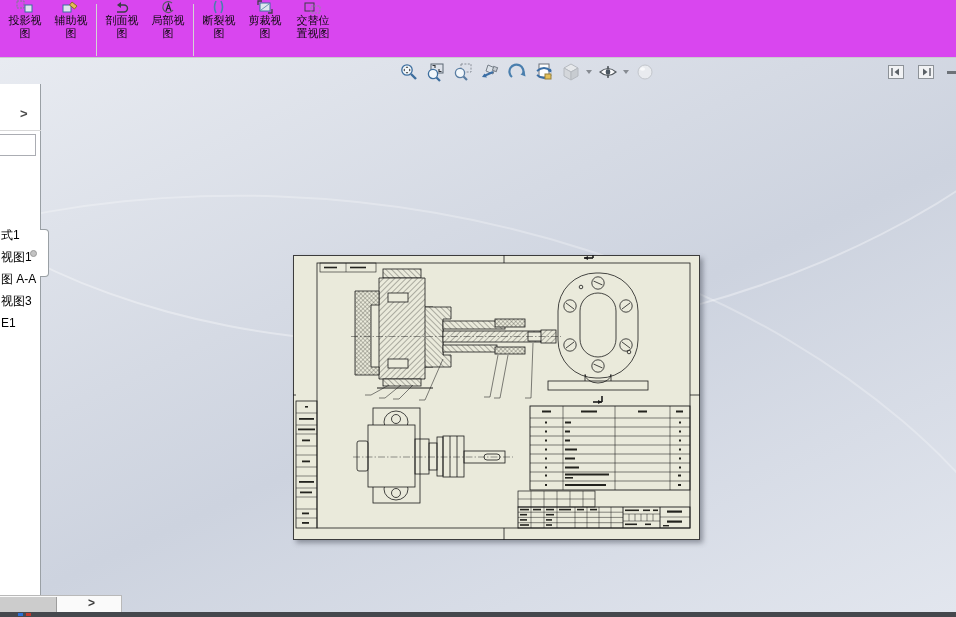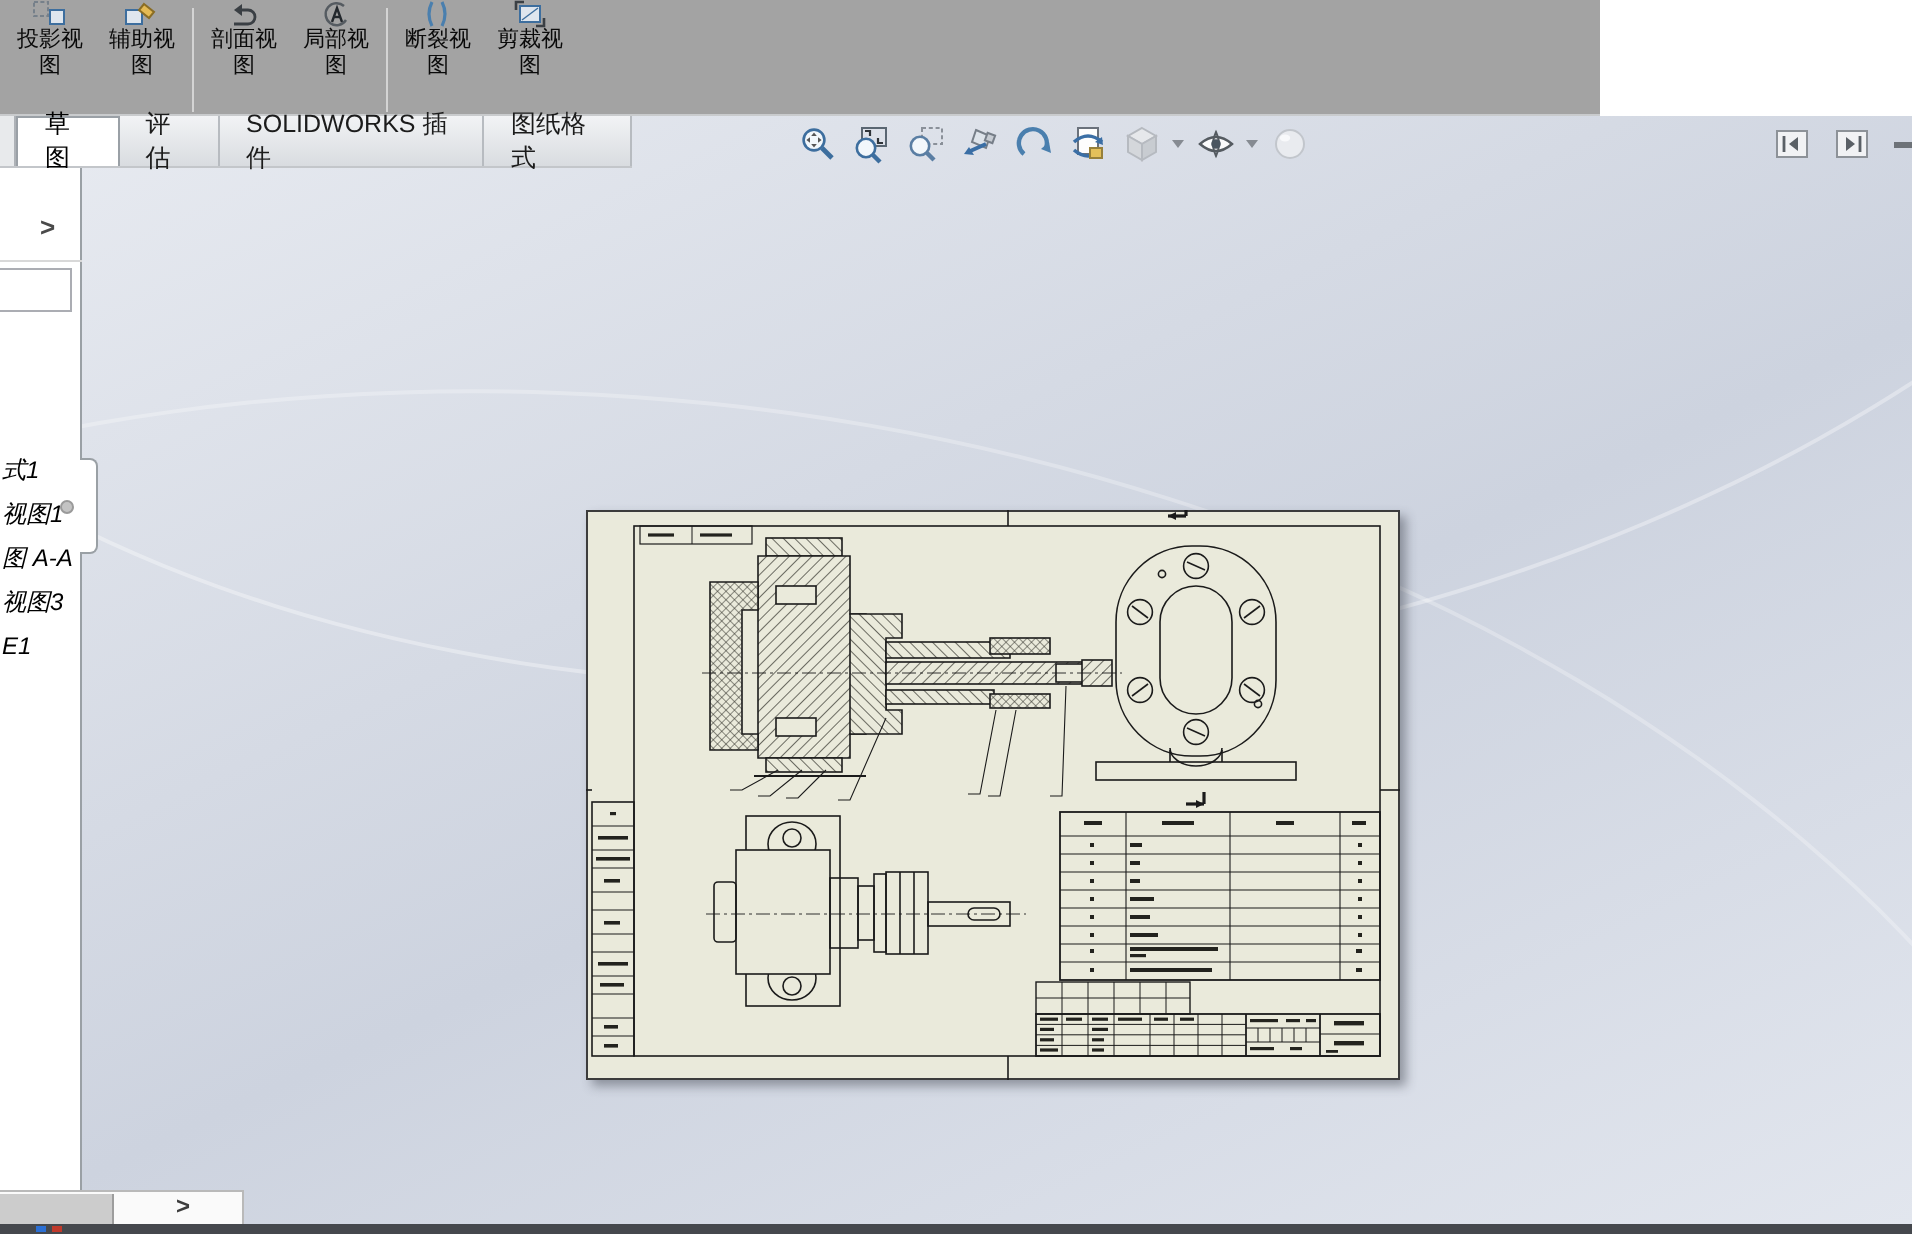"投影视" .ribbon { background: #a3a3a3 -> #d946ef; width: 800px -> 956px }
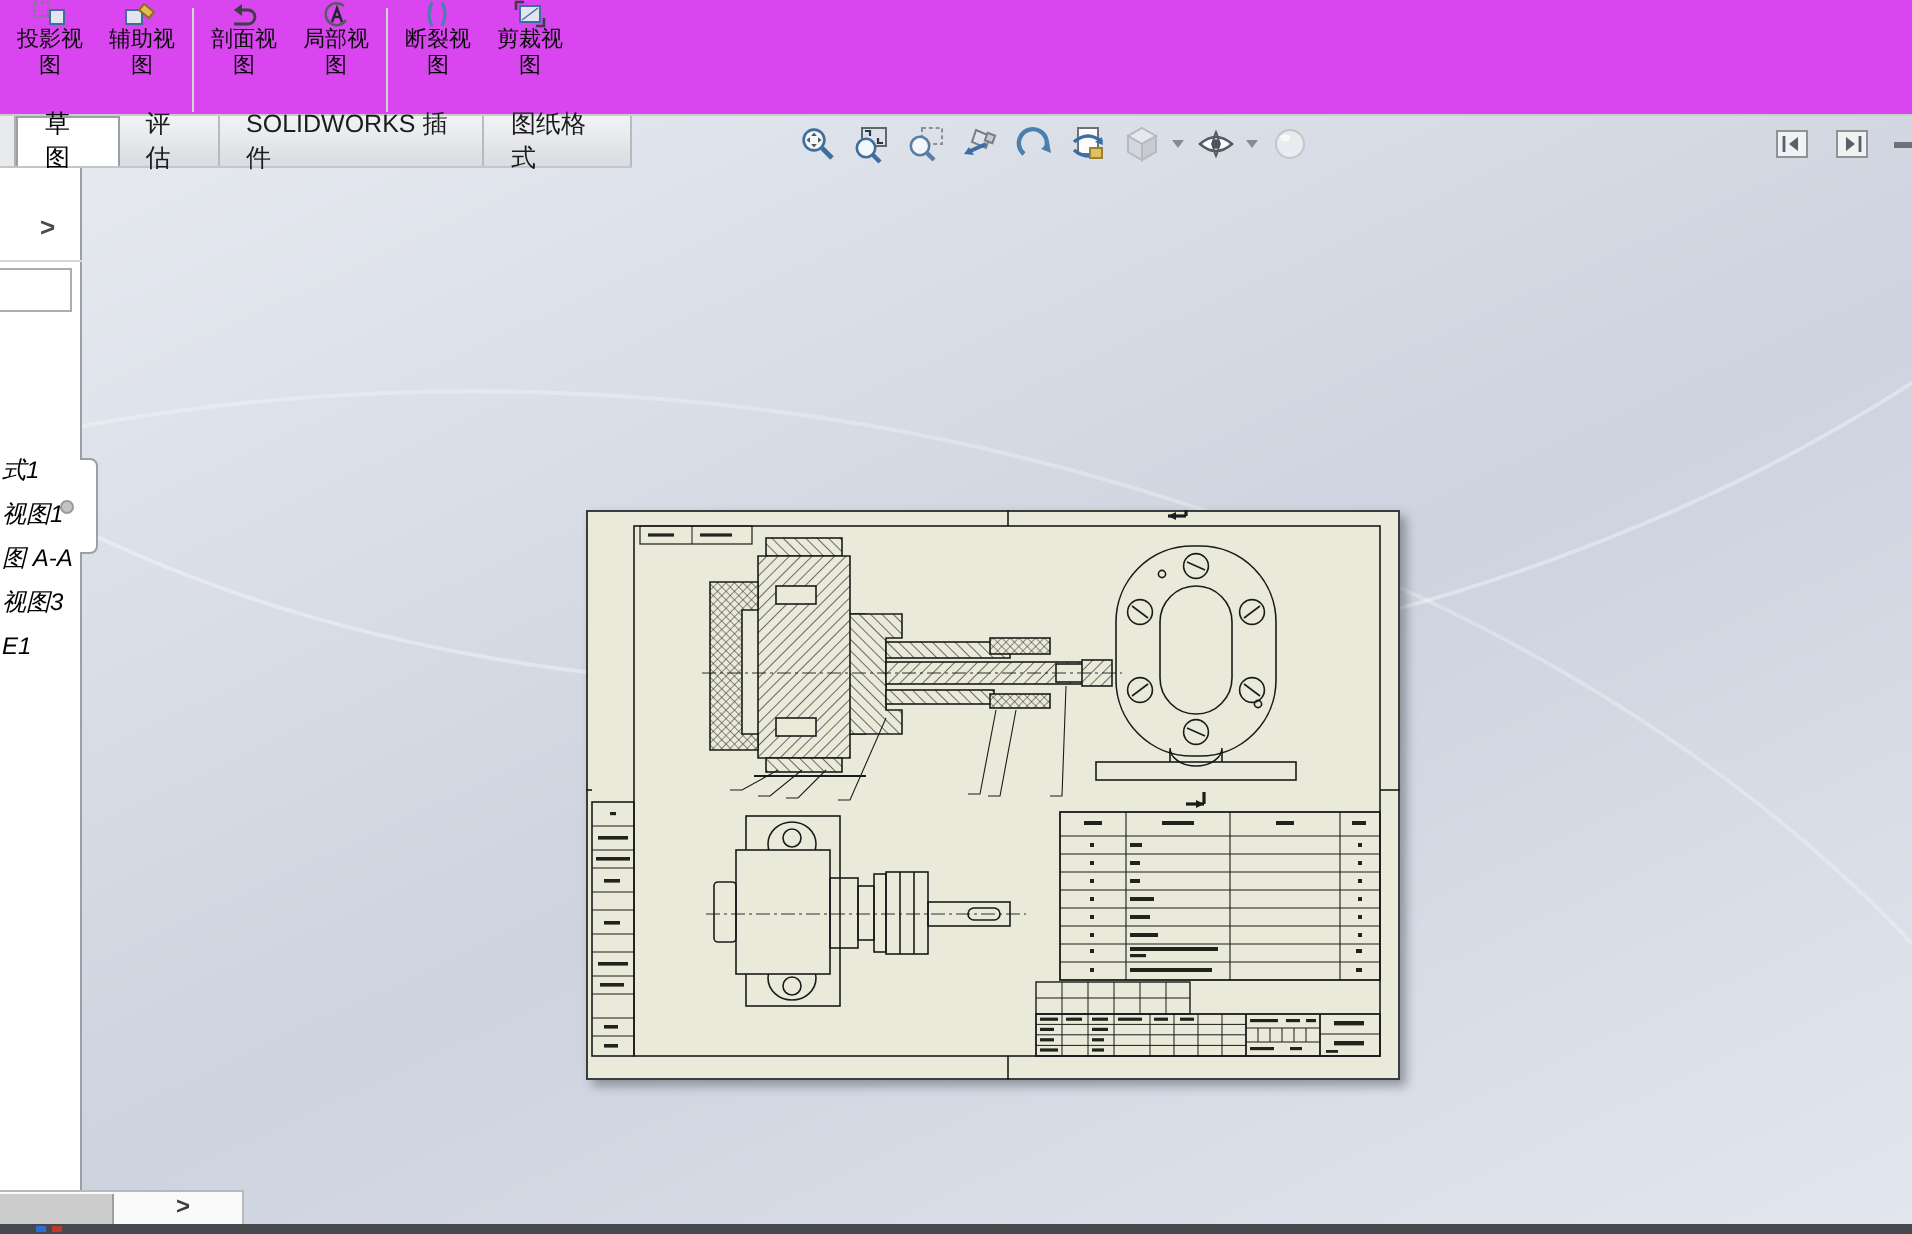"交替位" div.rbtn { html: none -> <div> <span> <svg> <rect></rect> <rect></rect> </svg> </span> <span>交替位</span> <span>置视图</span> </div> }
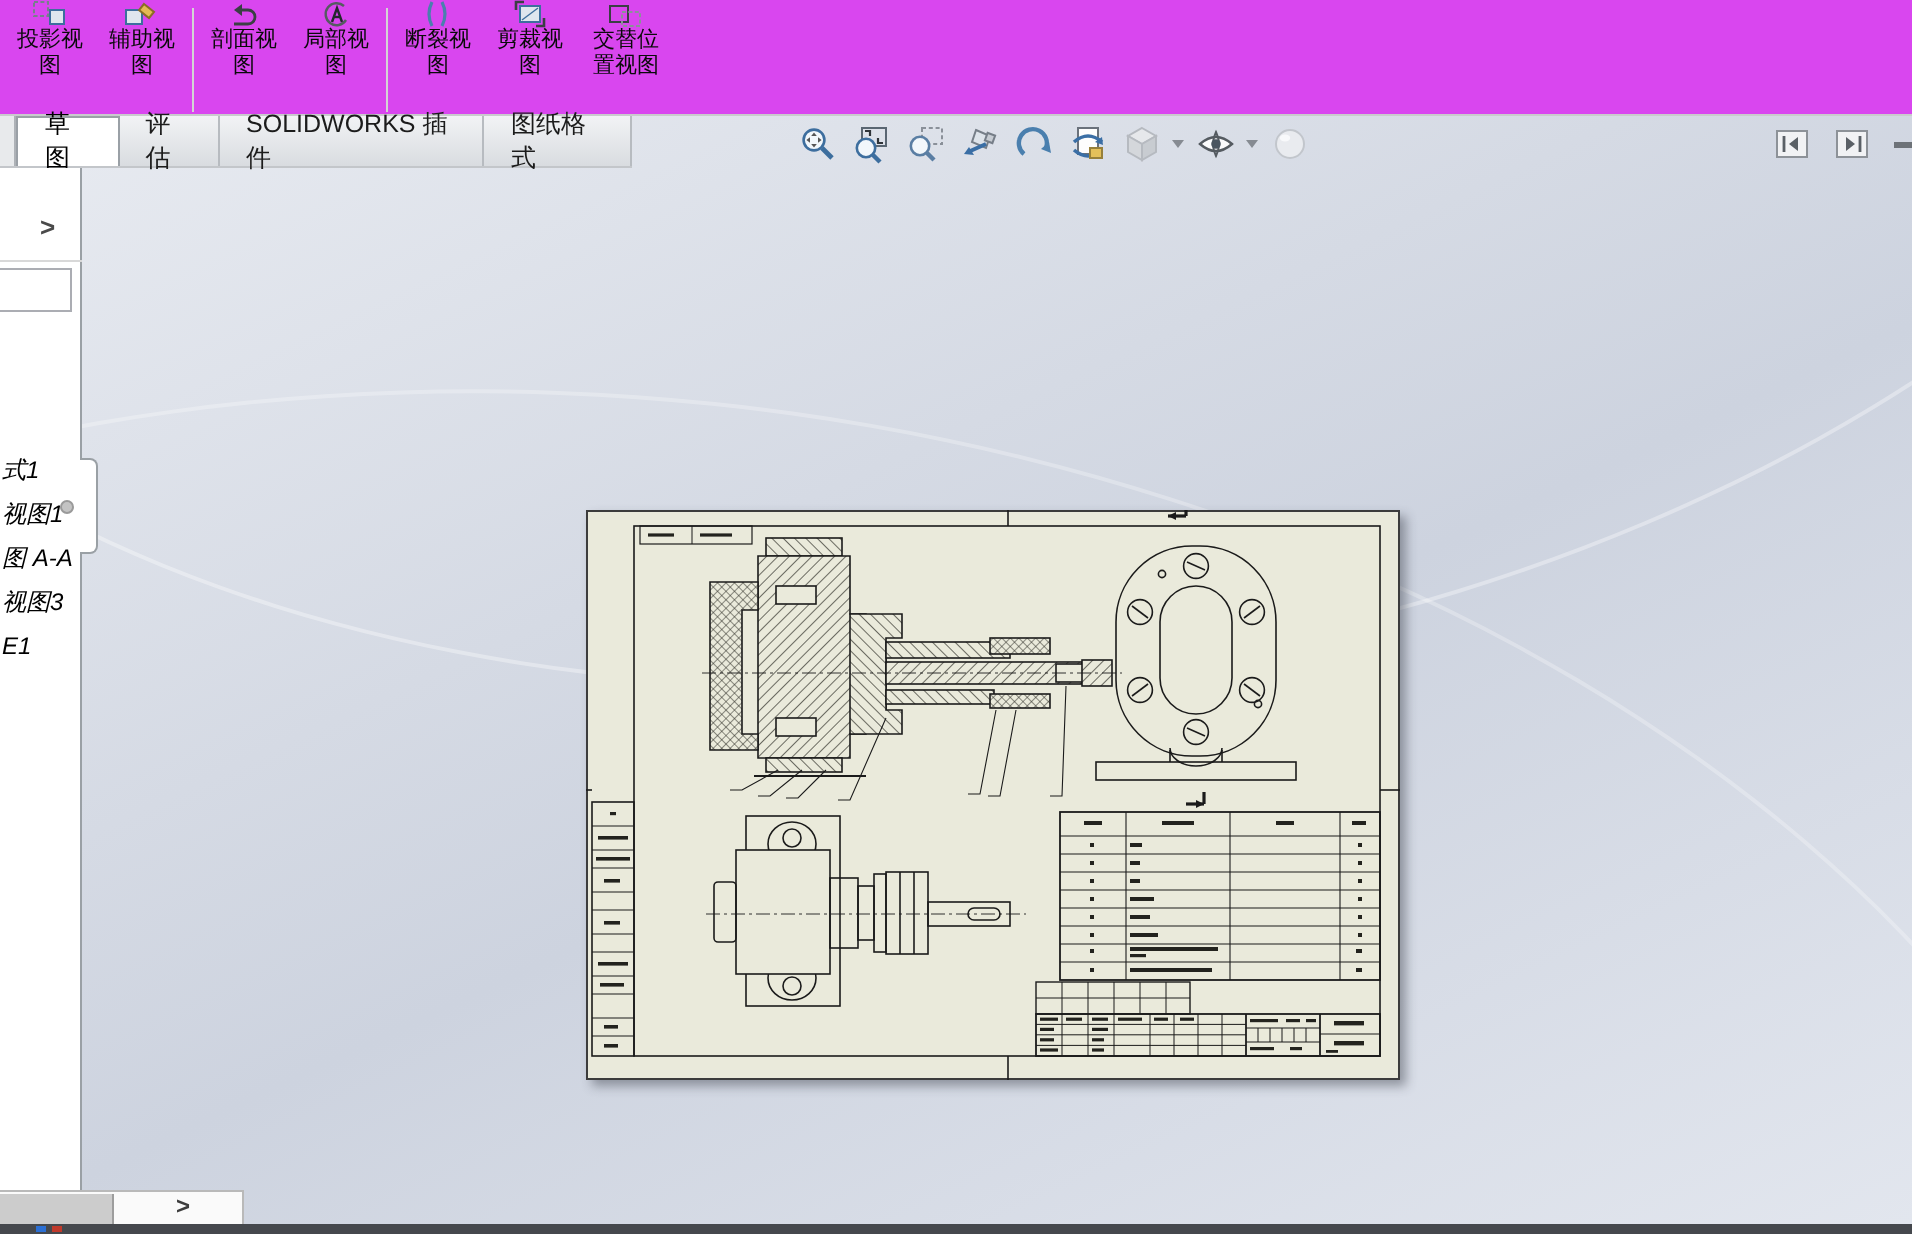"草图" div.tabstrip { html: <div> <div></div> <div> <span>草图</span> </div> <div> <span>评估</span> </div> <div> <span>SOLIDWORKS 插件</span> </div> <div> <span>图纸格式</span> </div> </div> -> none }
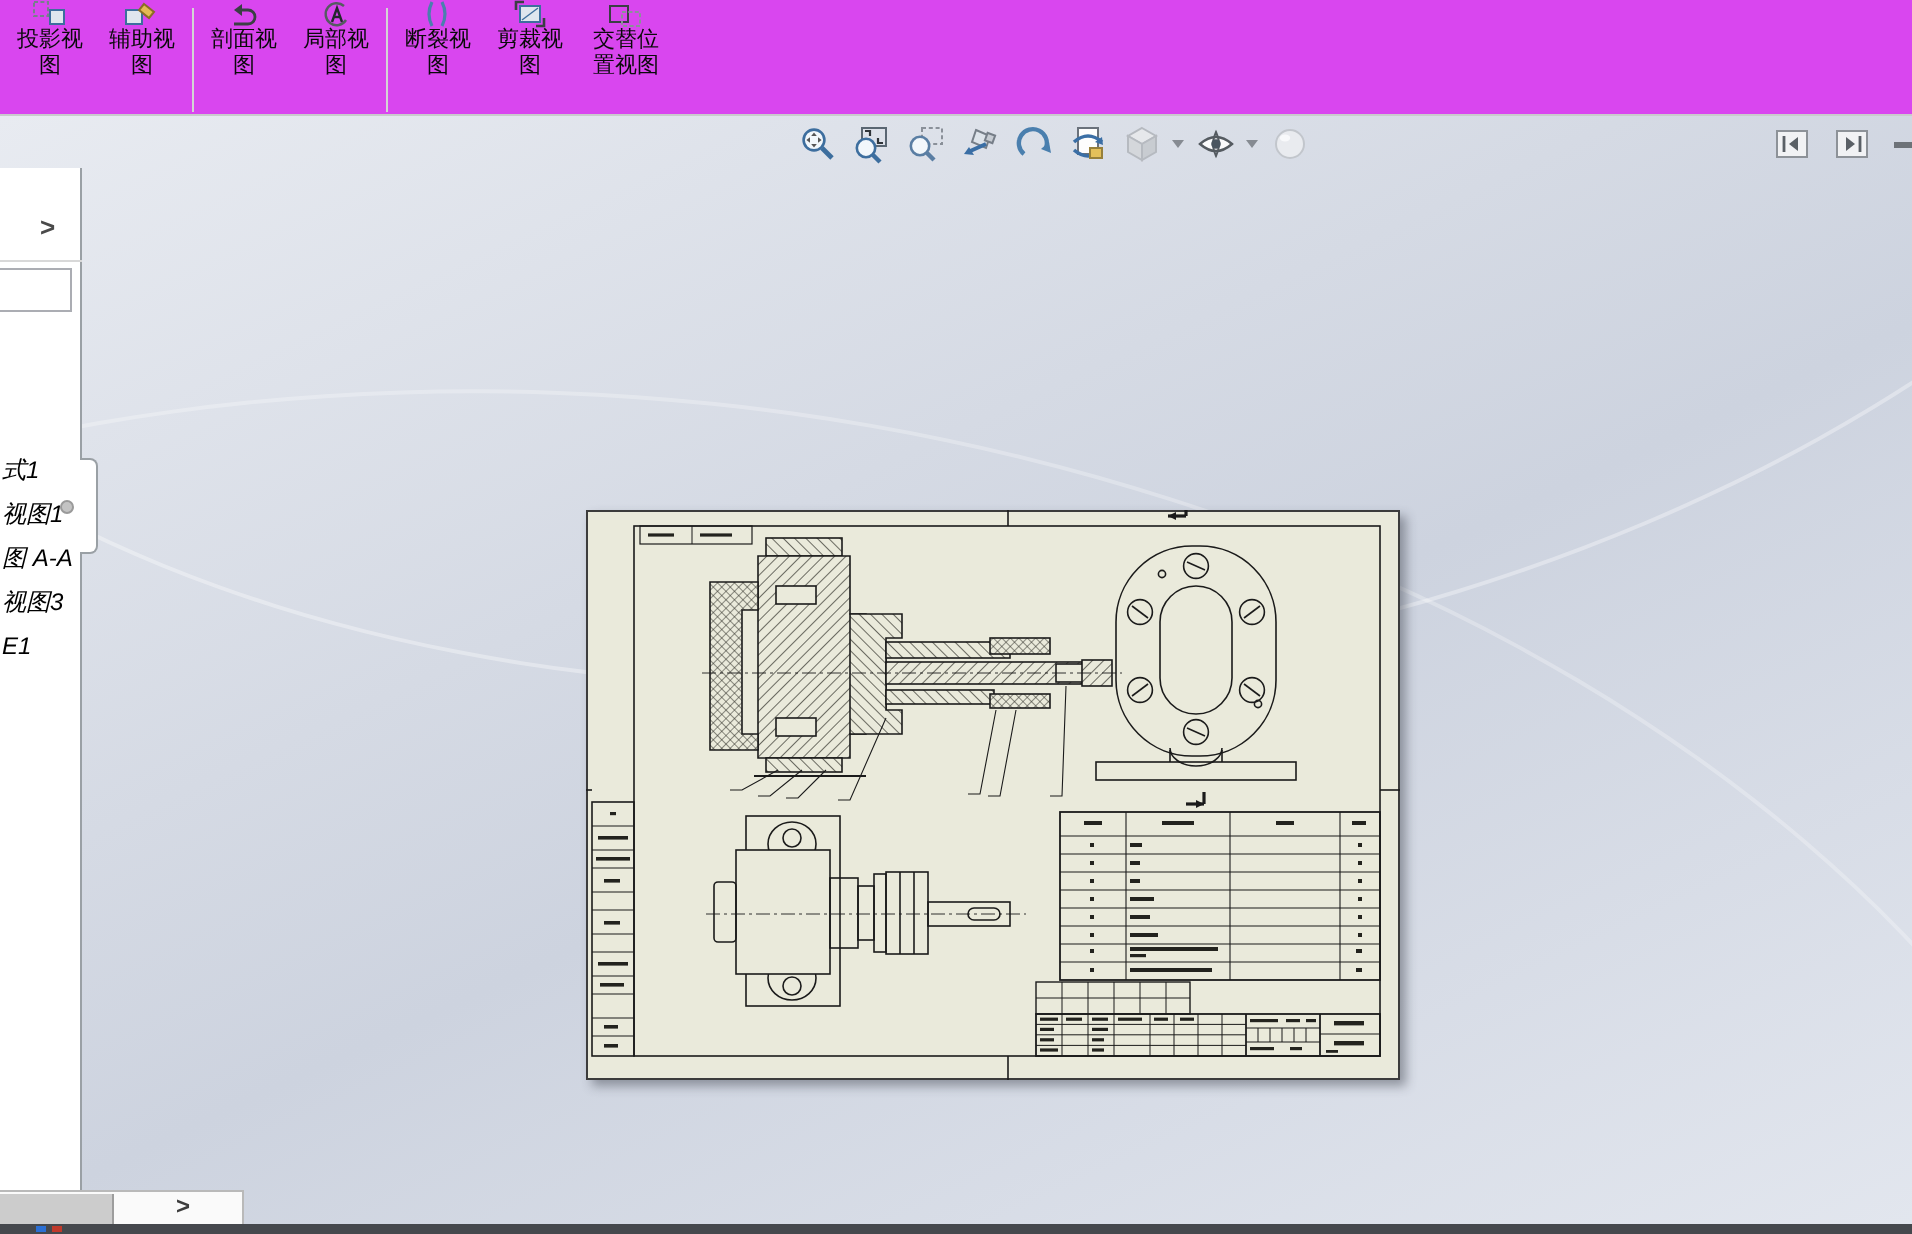"式1" .tree-item { font-style: italic -> none }
